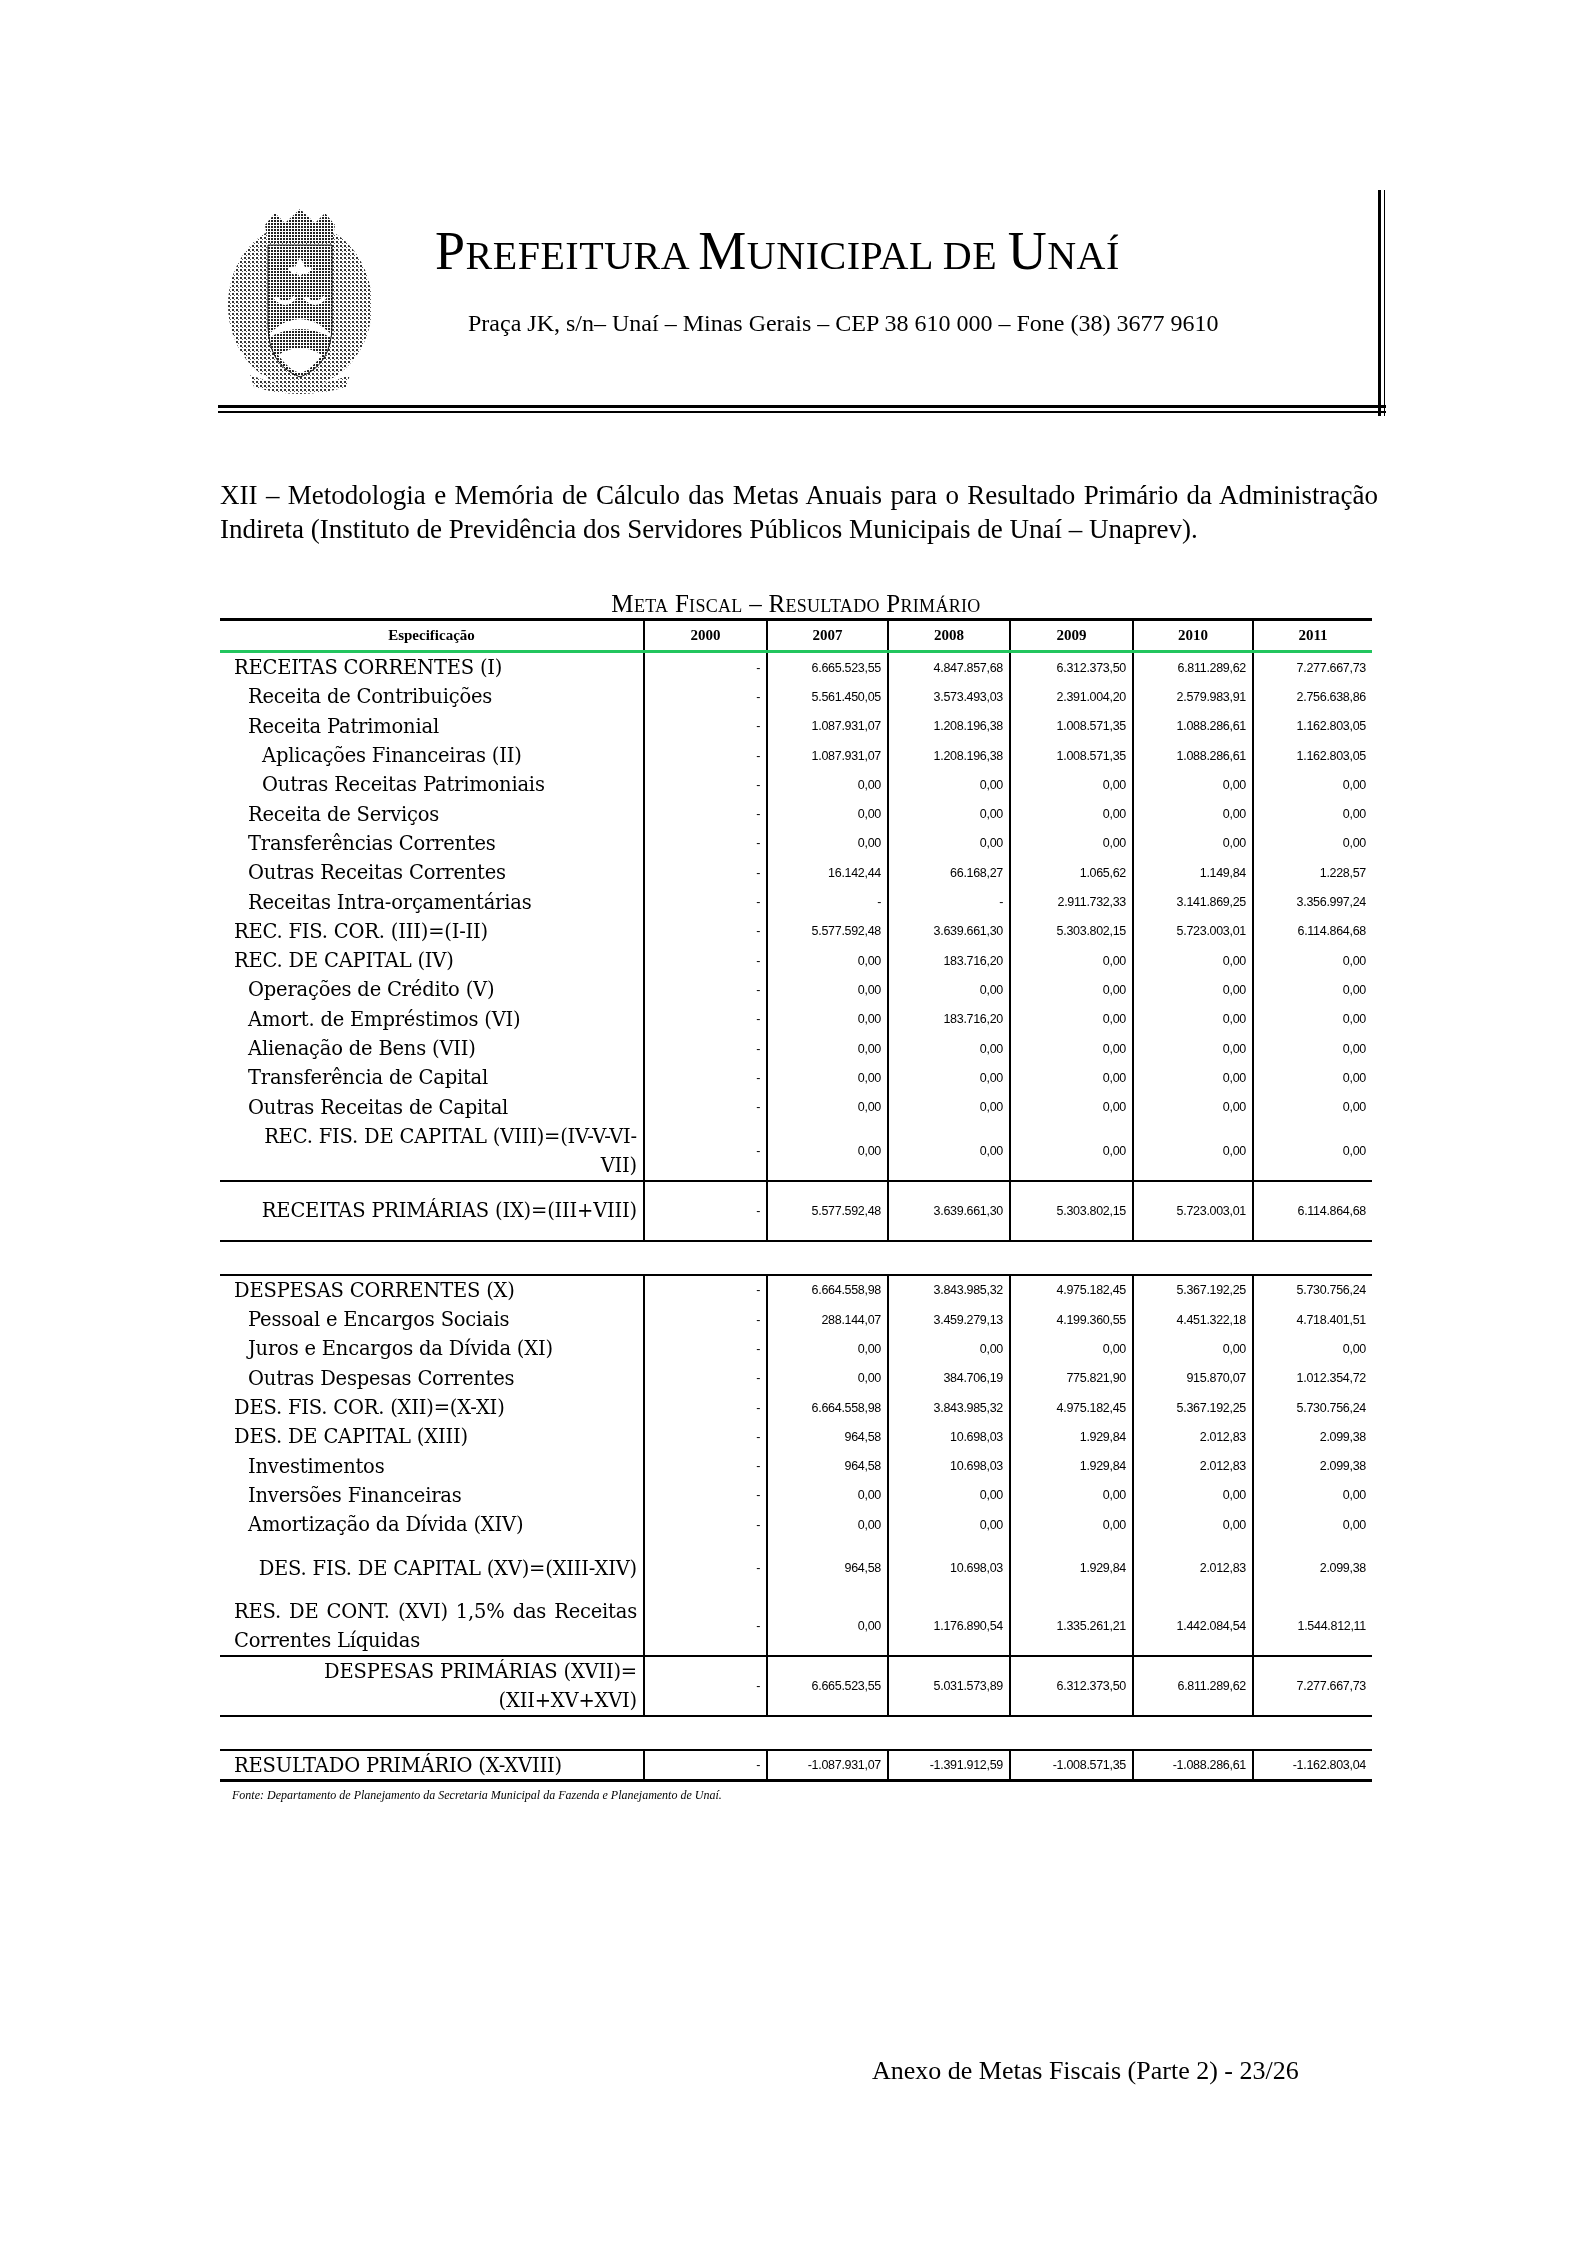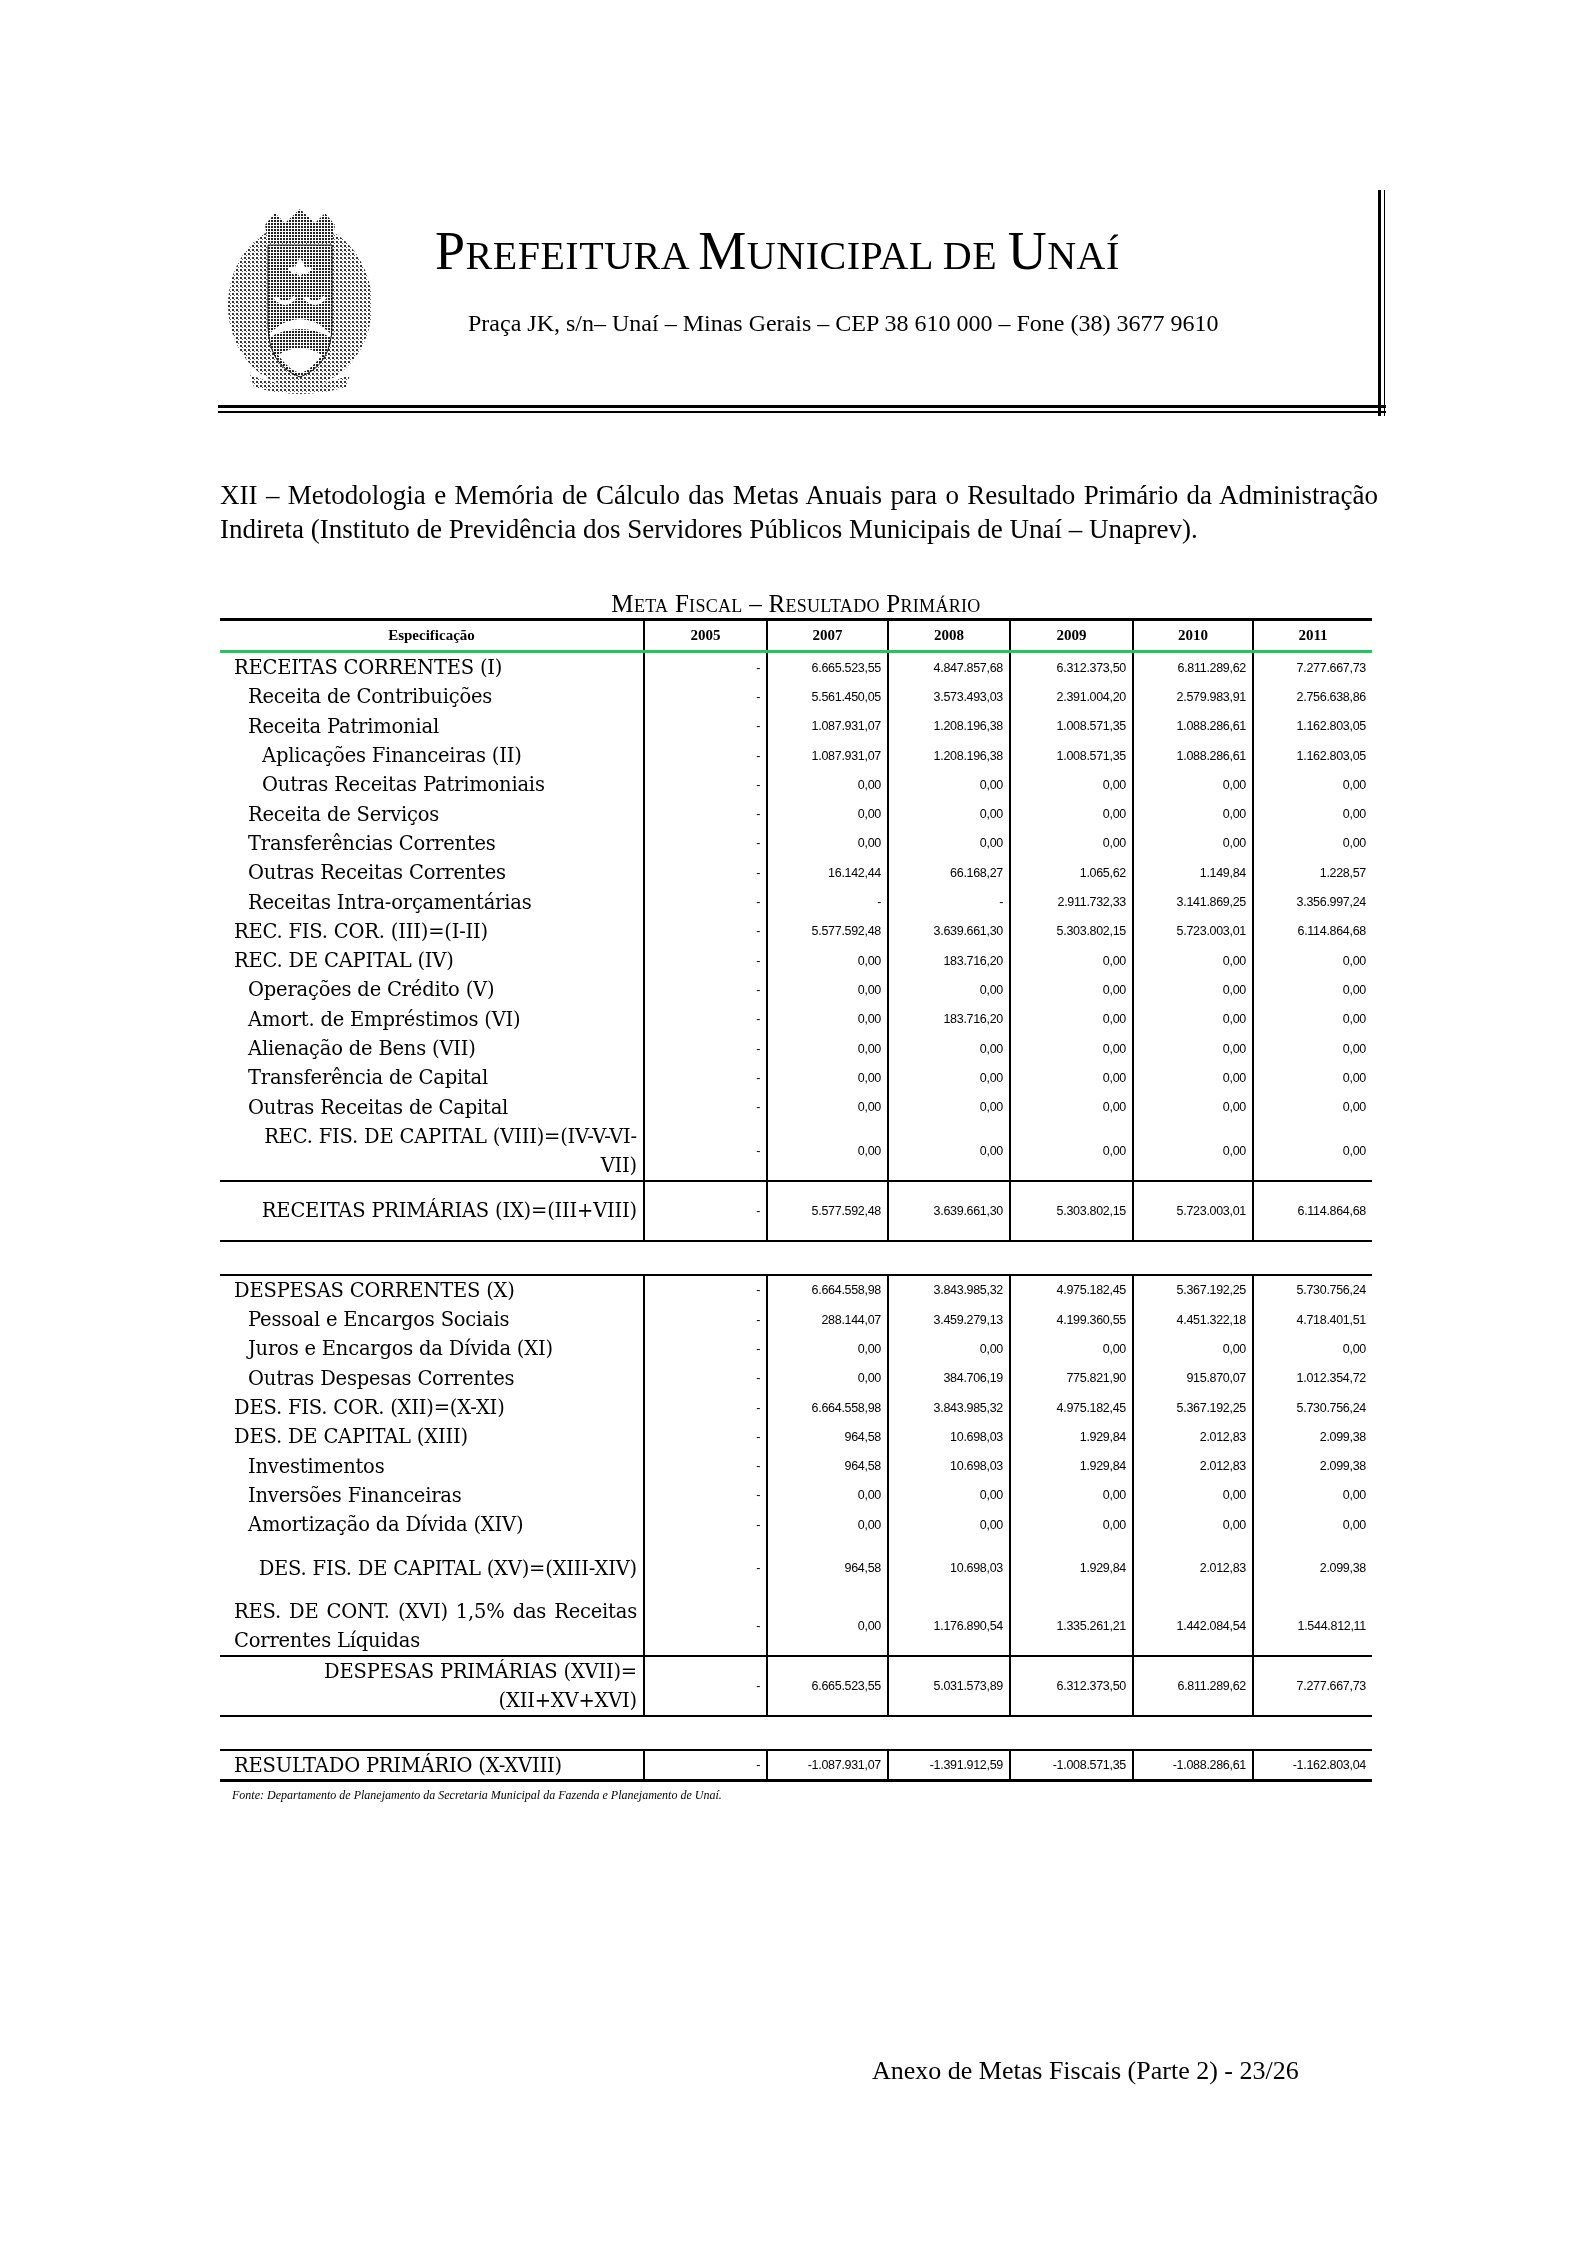"2005" th { text: 2005 -> 2000 }
